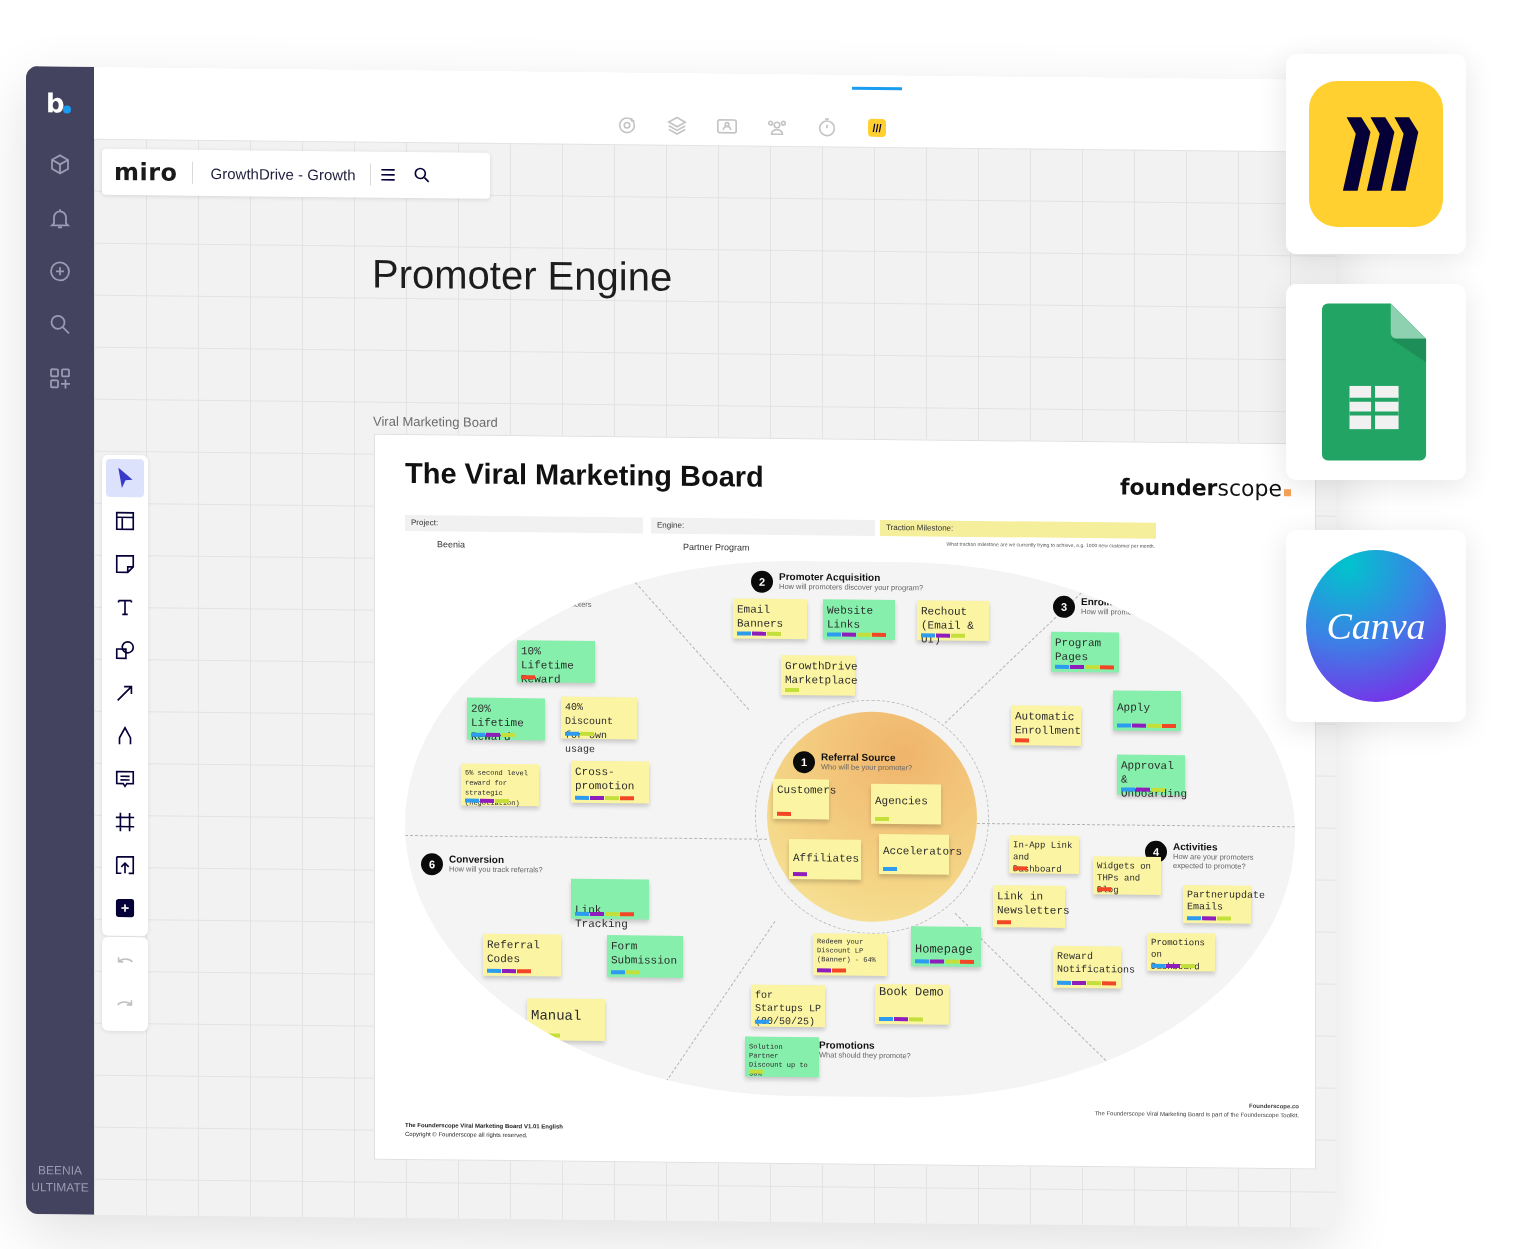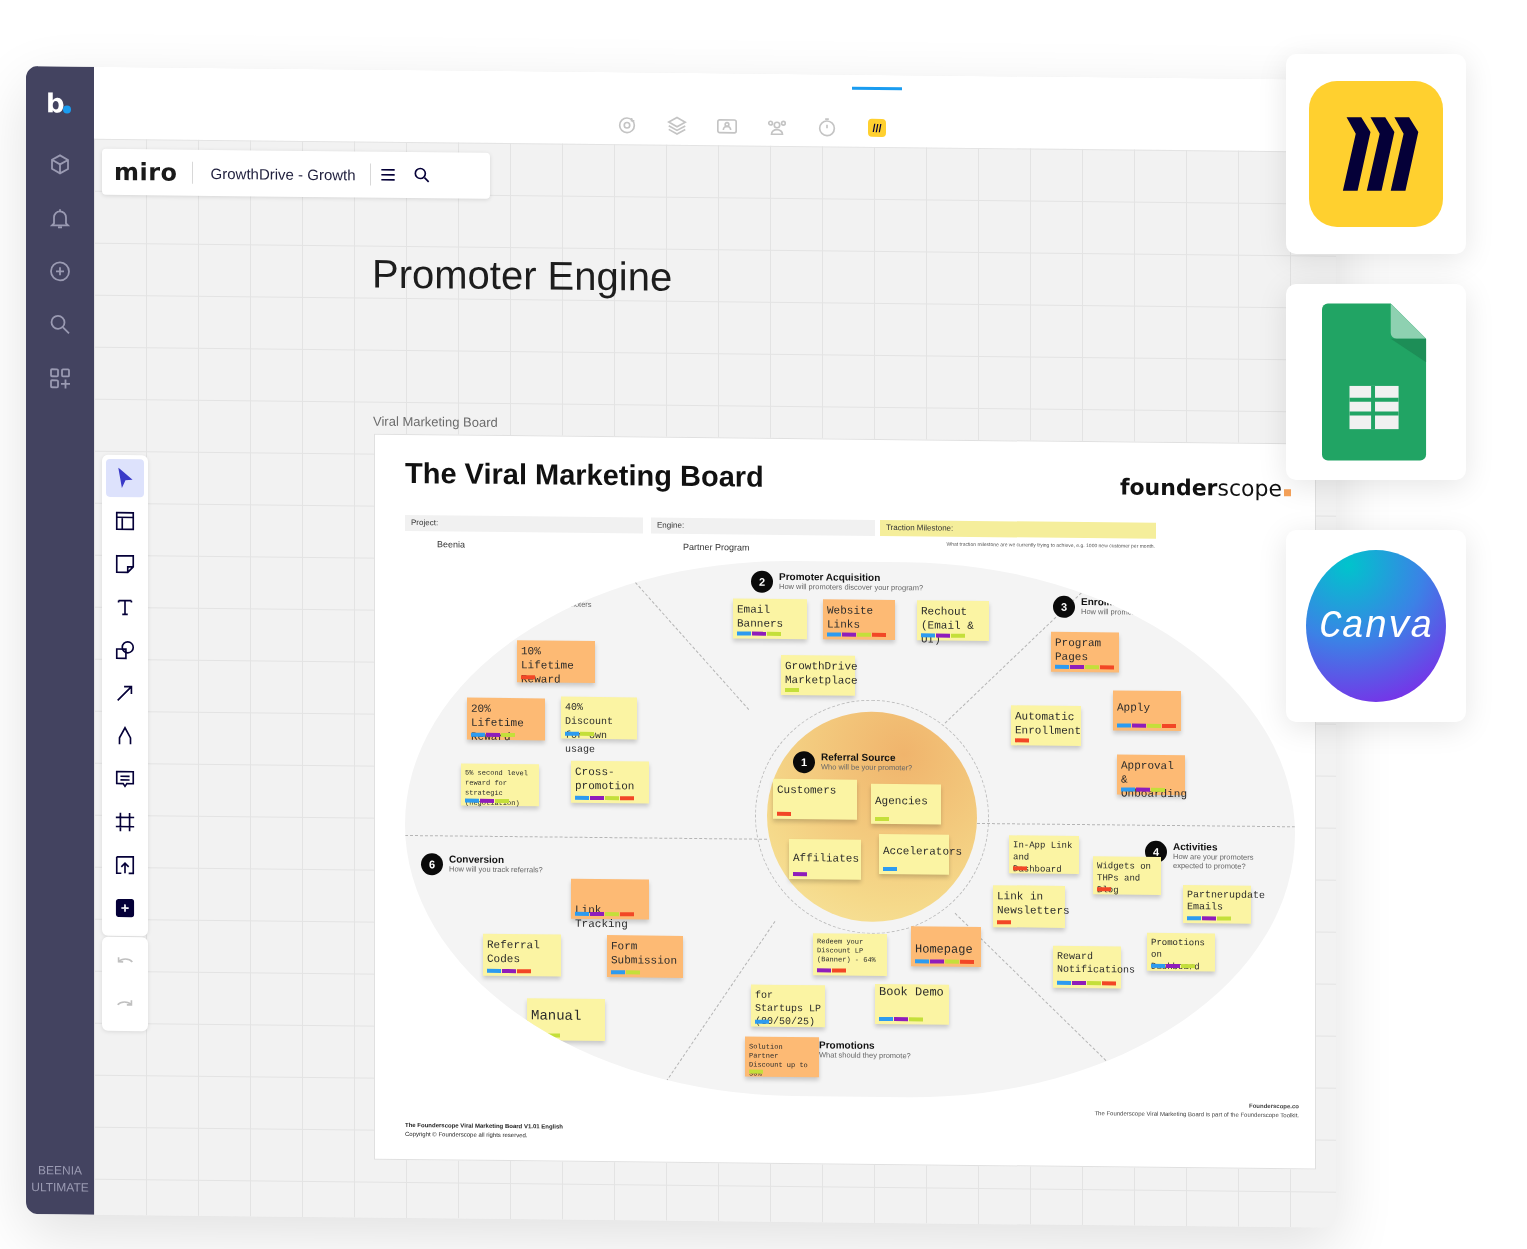"Website Links" .sticky.g { background: #fdba74 -> #86efac }
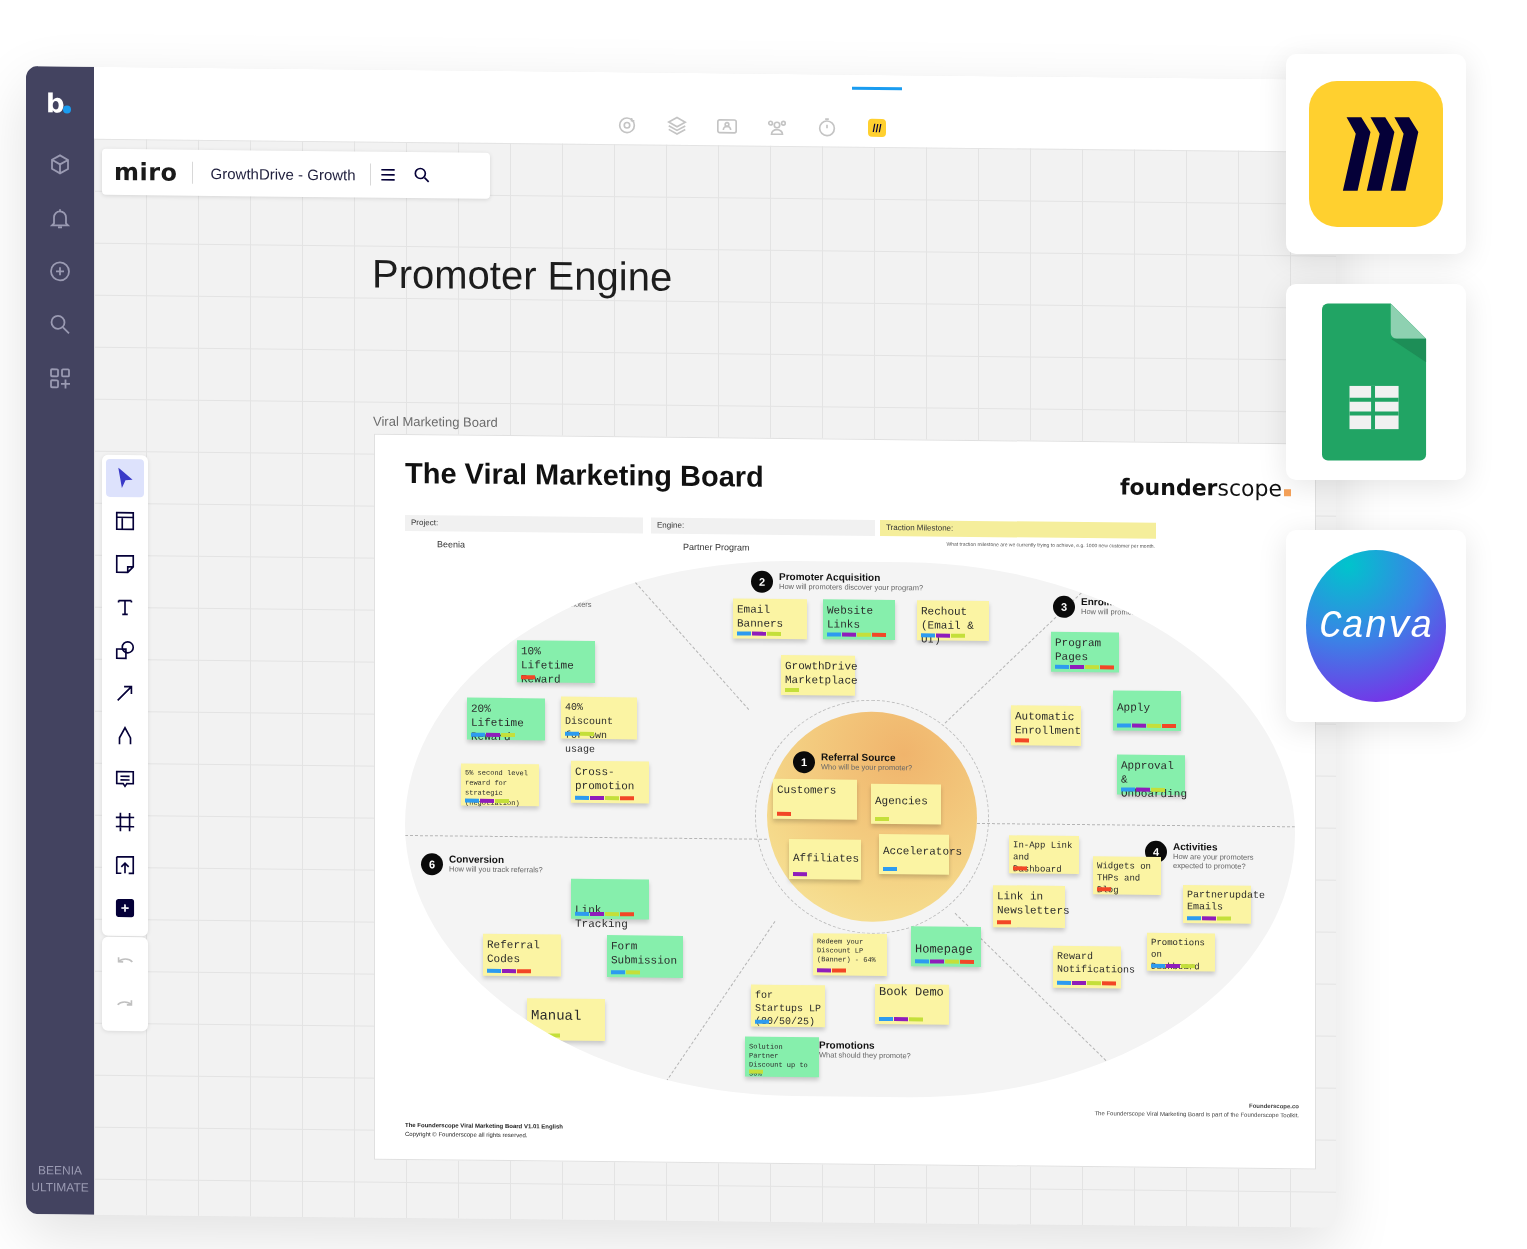"Canva" .canva-logo { font-family: Liberation Mono, monospace -> Liberation Serif, serif }
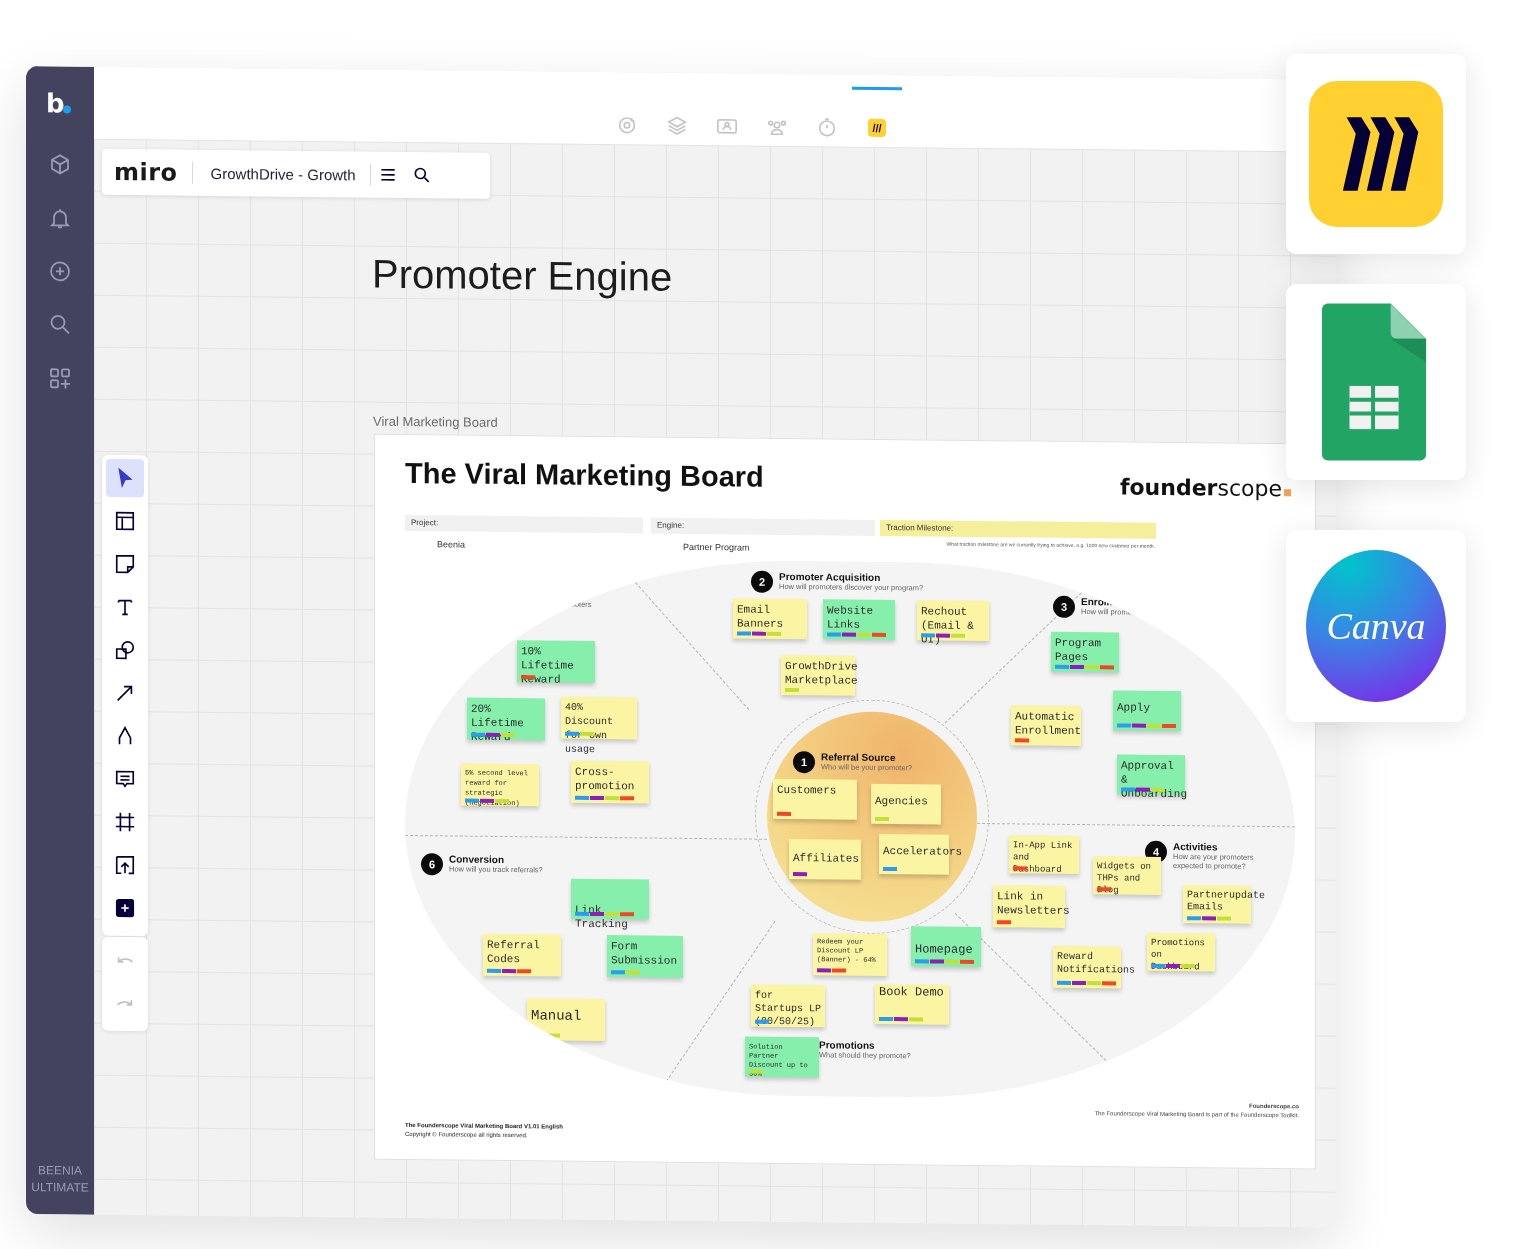"Customers" div.sticky { width: 84px -> 56px }
